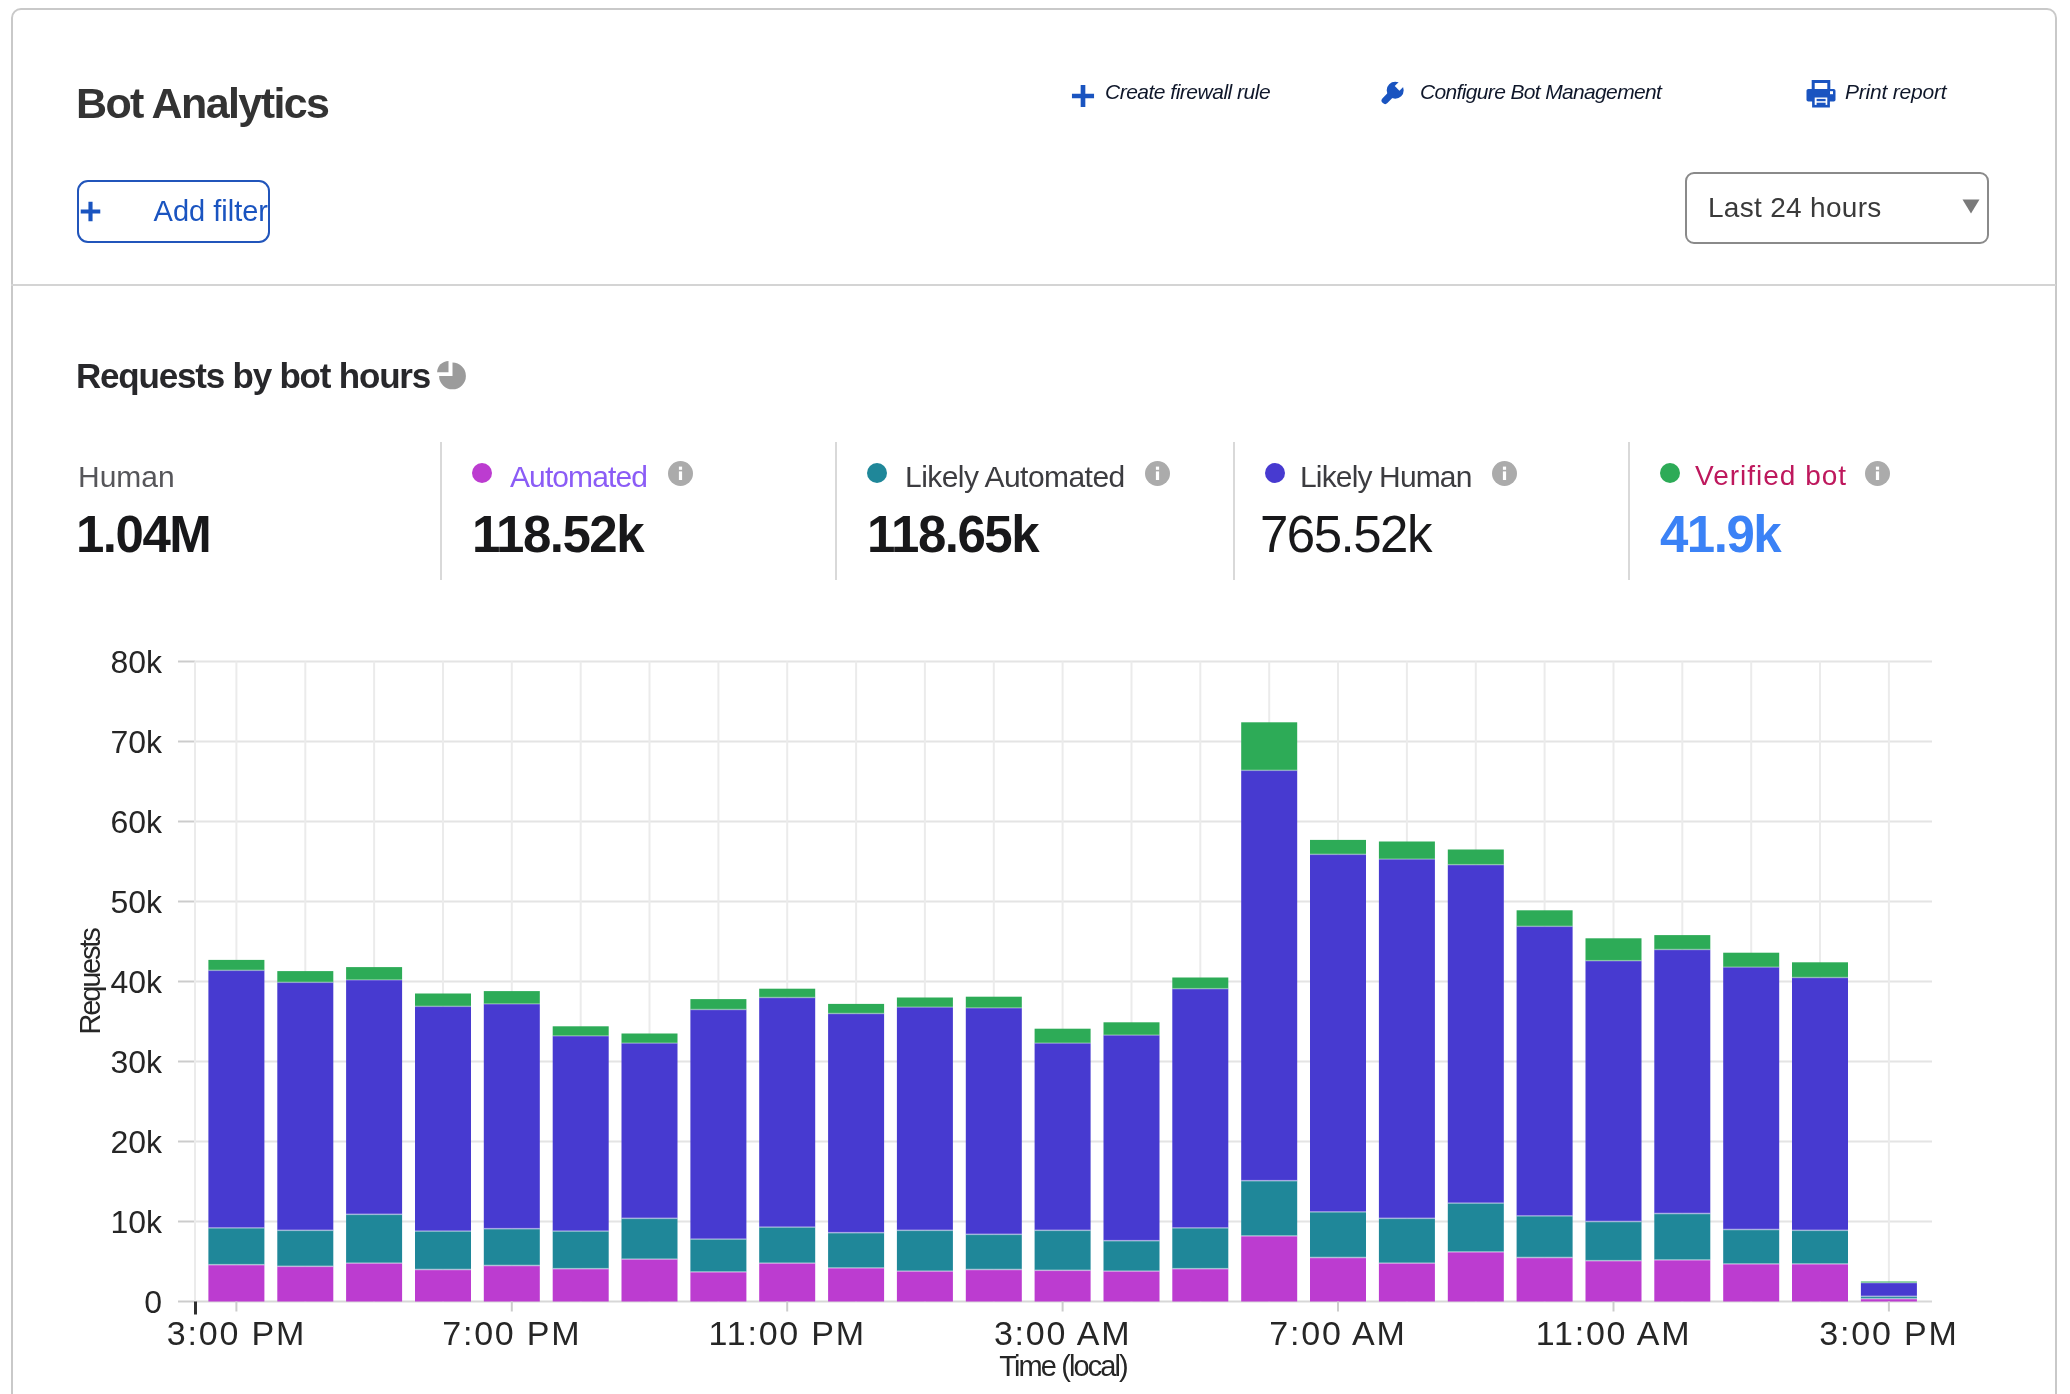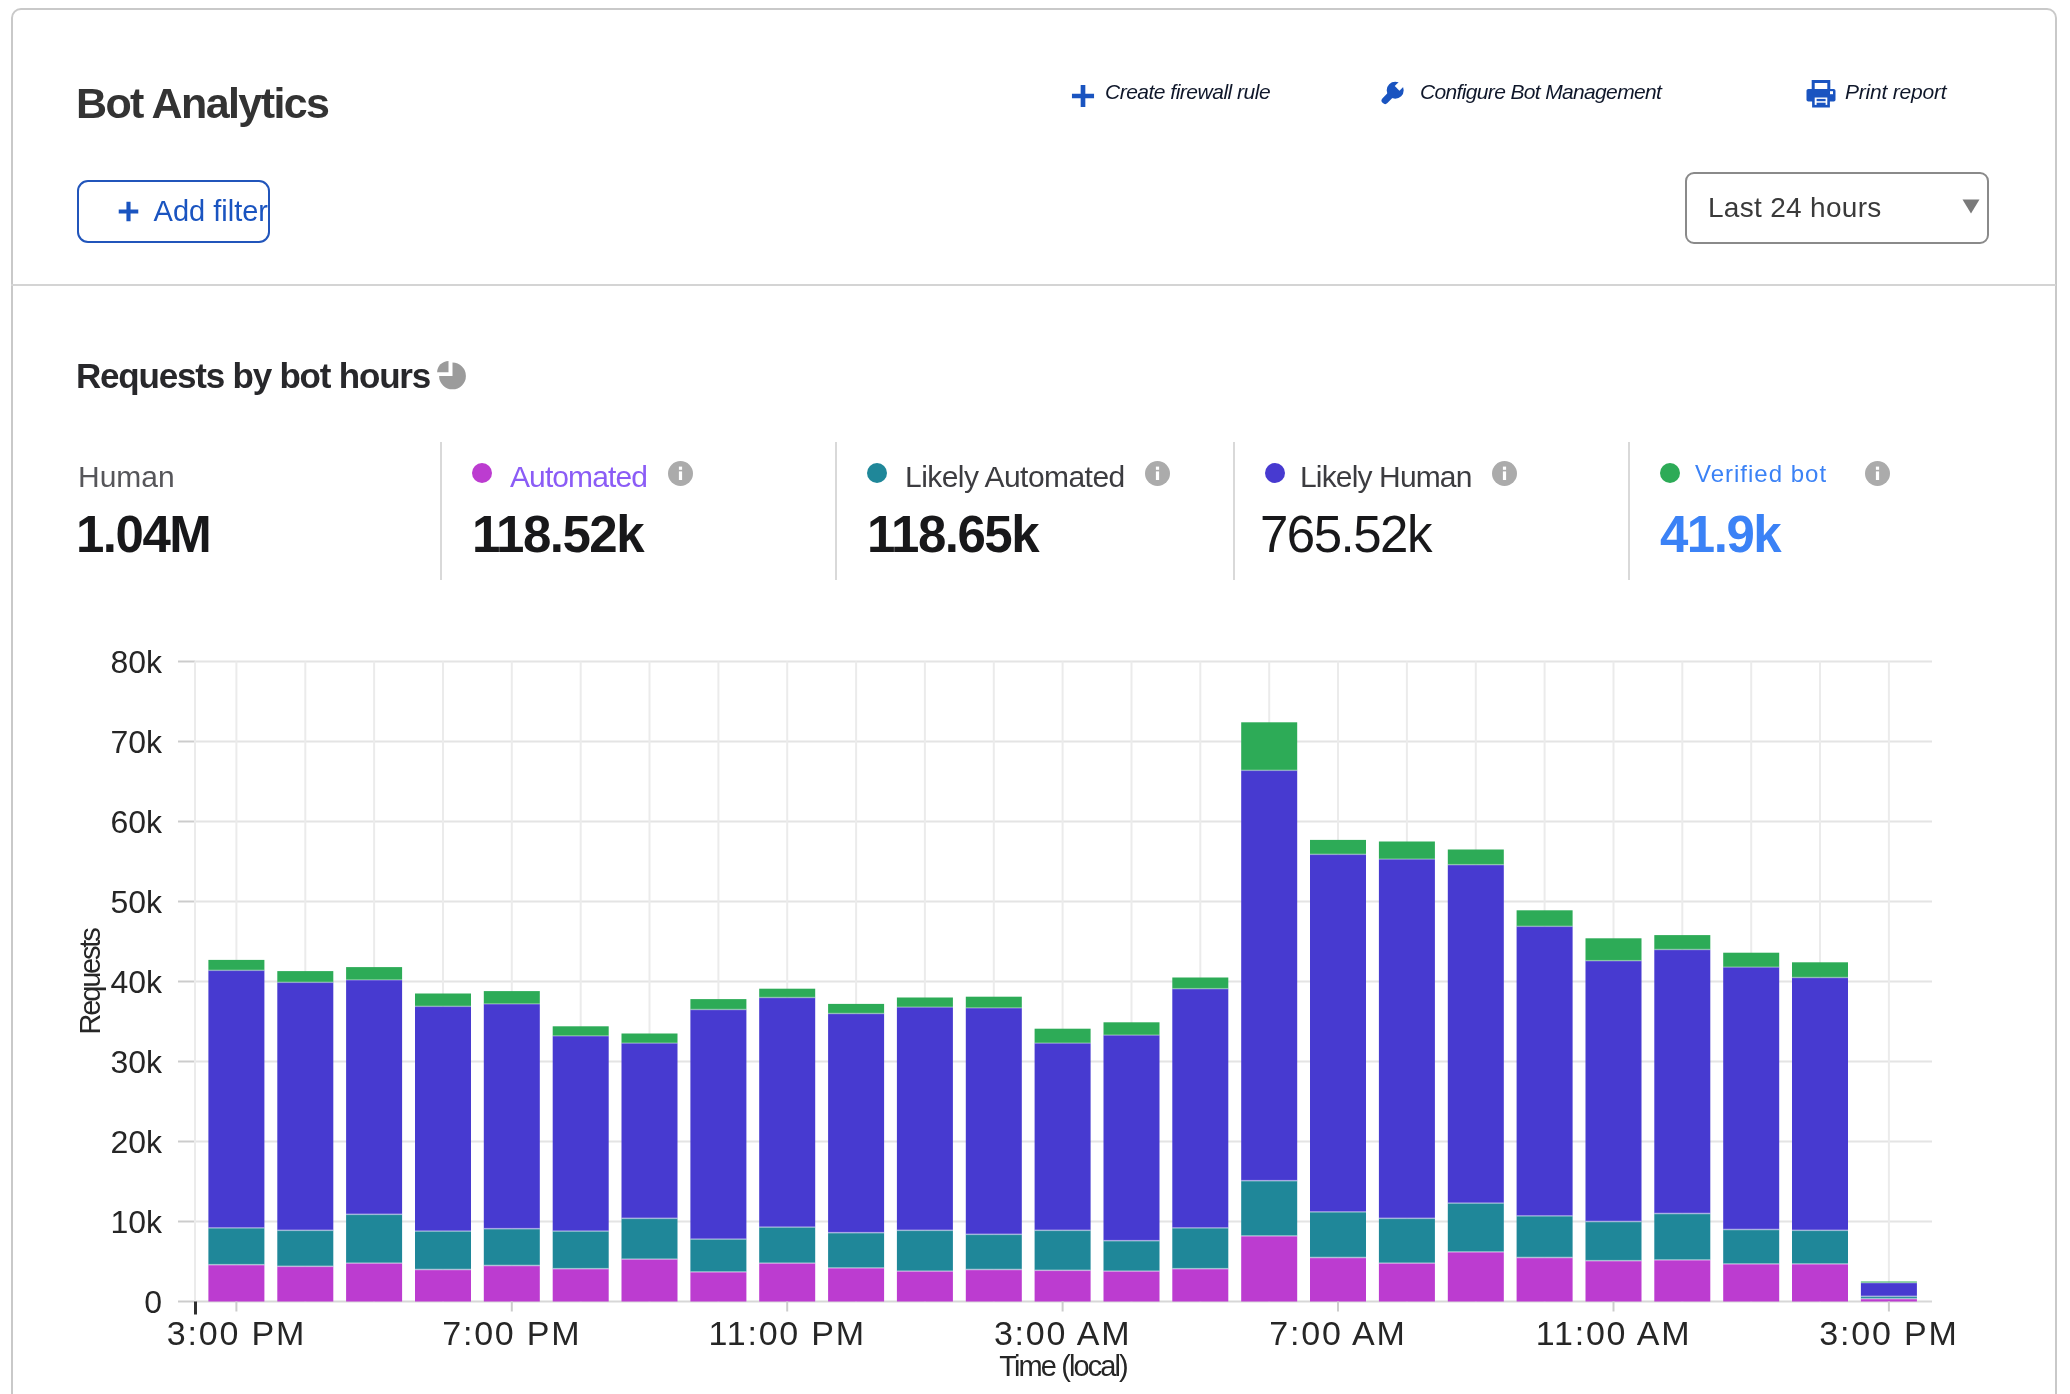"Add filter" div { justify-content: flex-end -> space-between }
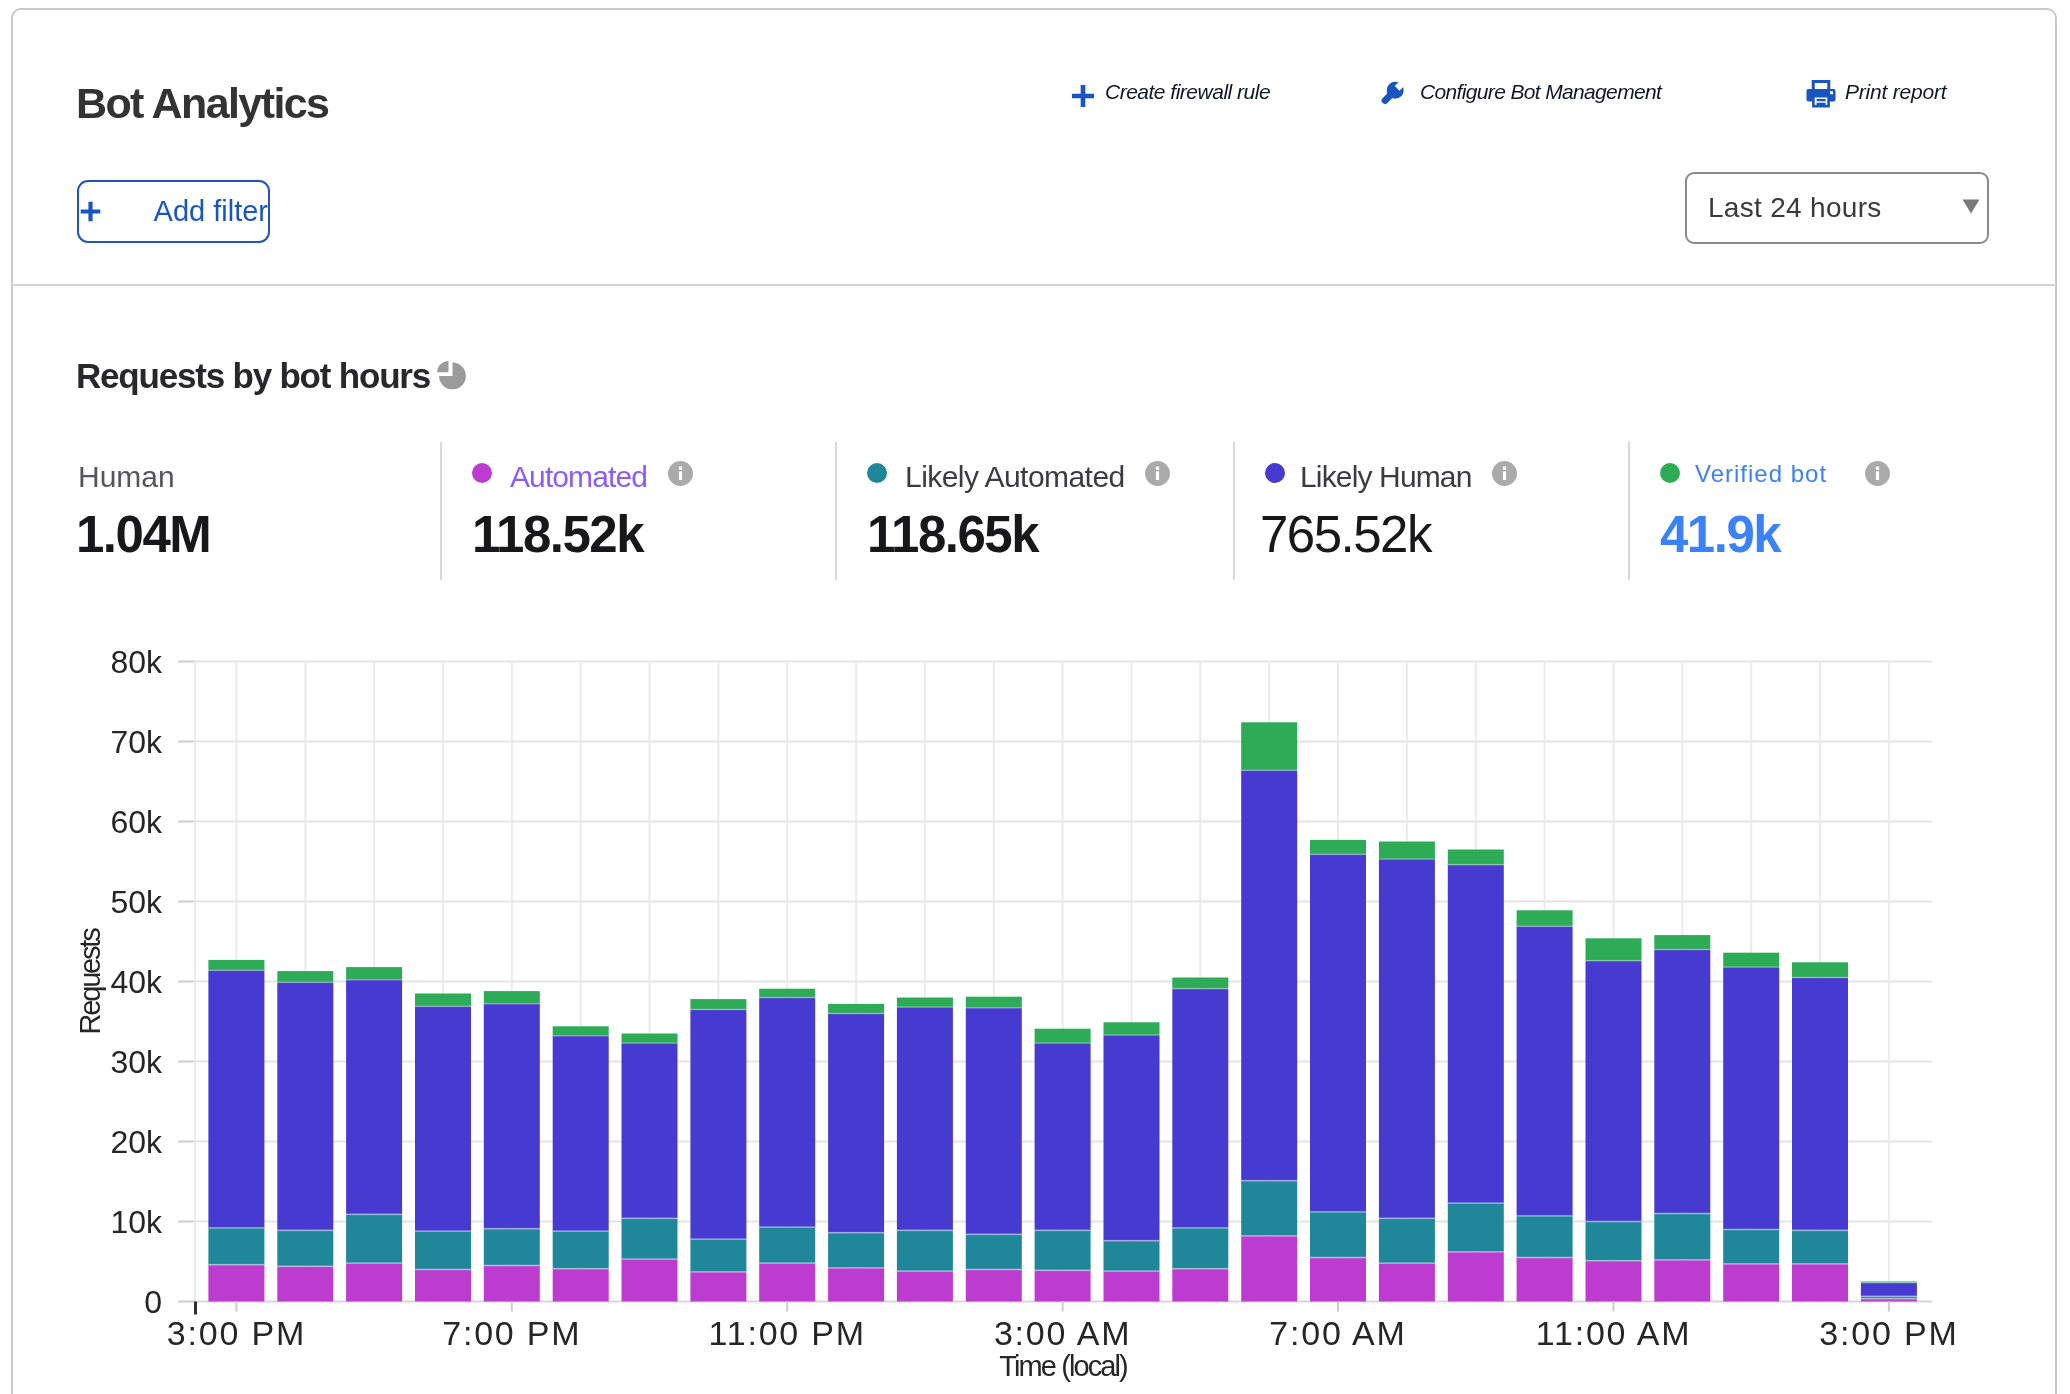"Verified bot" div.abs { color: #3b82f6 -> #be185d; font-size: 24px -> 28px }
